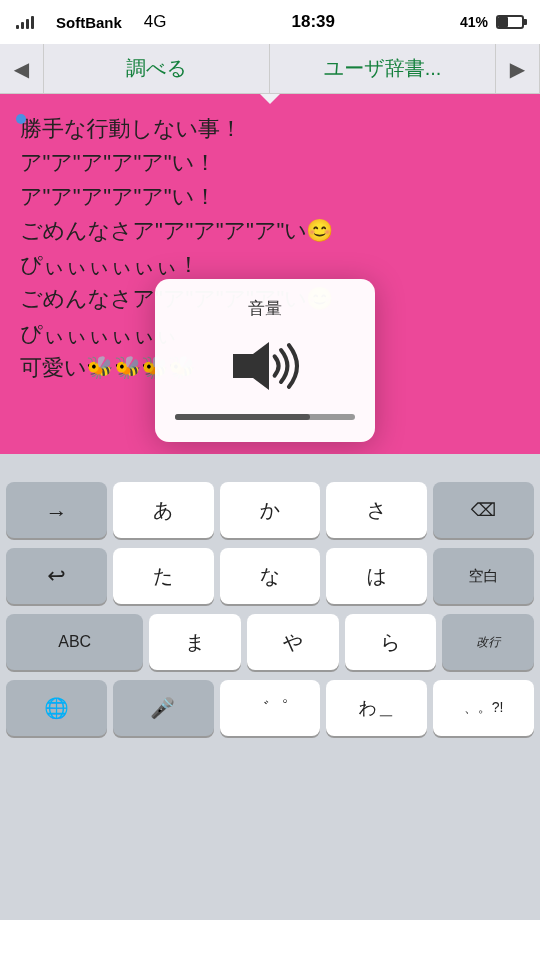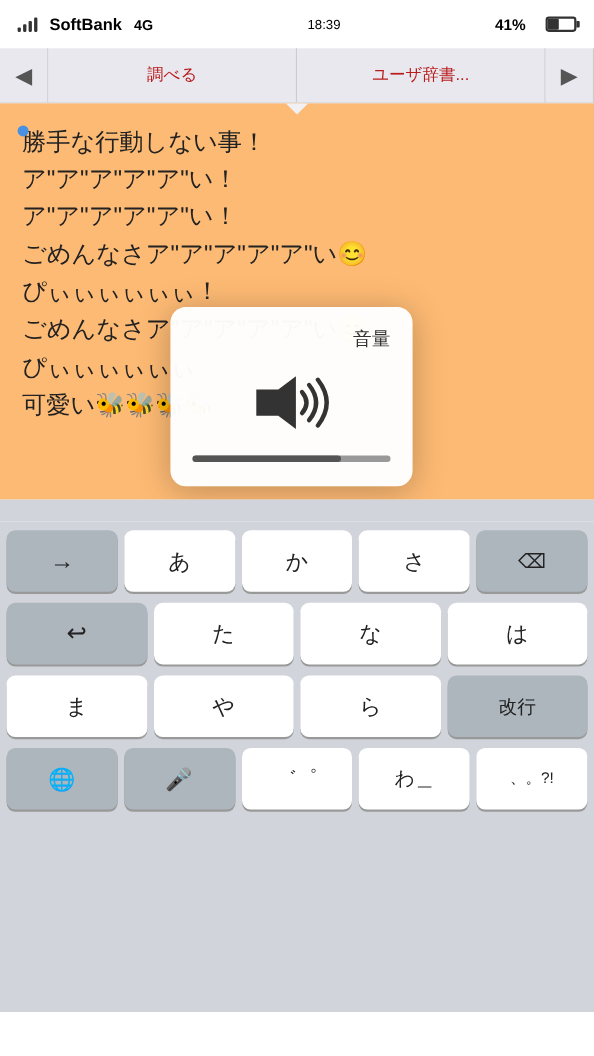"SoftBank" .status-left { gap: 11px -> 22px }
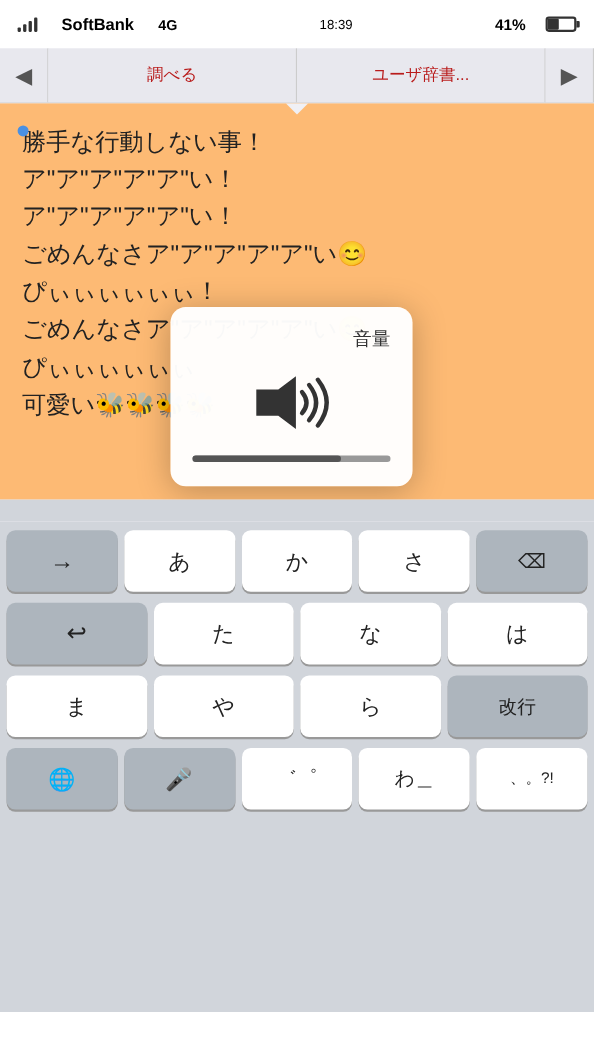"4G" span { font-size: 13px -> 17px; font-weight: 700 -> 400 }
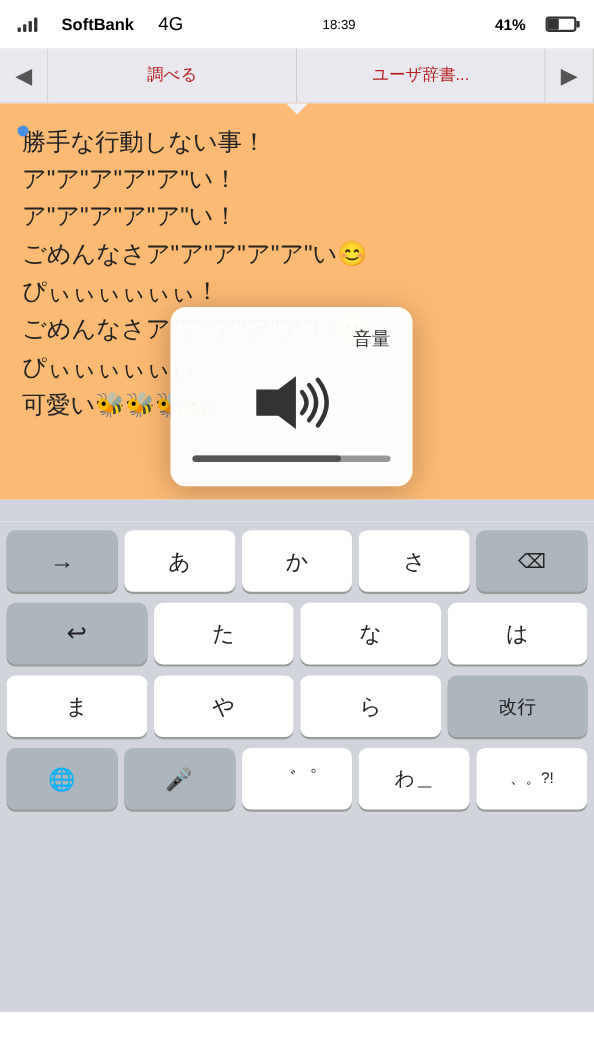"18:39" .status-center { font-size: 12px -> 17px; font-weight: 400 -> 700 }
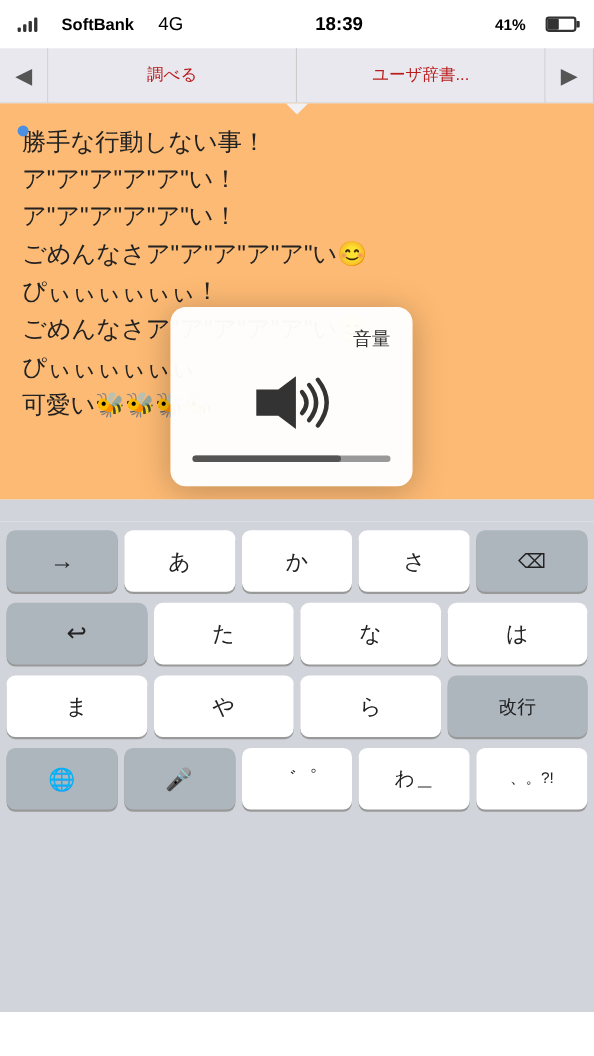"41%" .status-right { gap: 18px -> 8px }
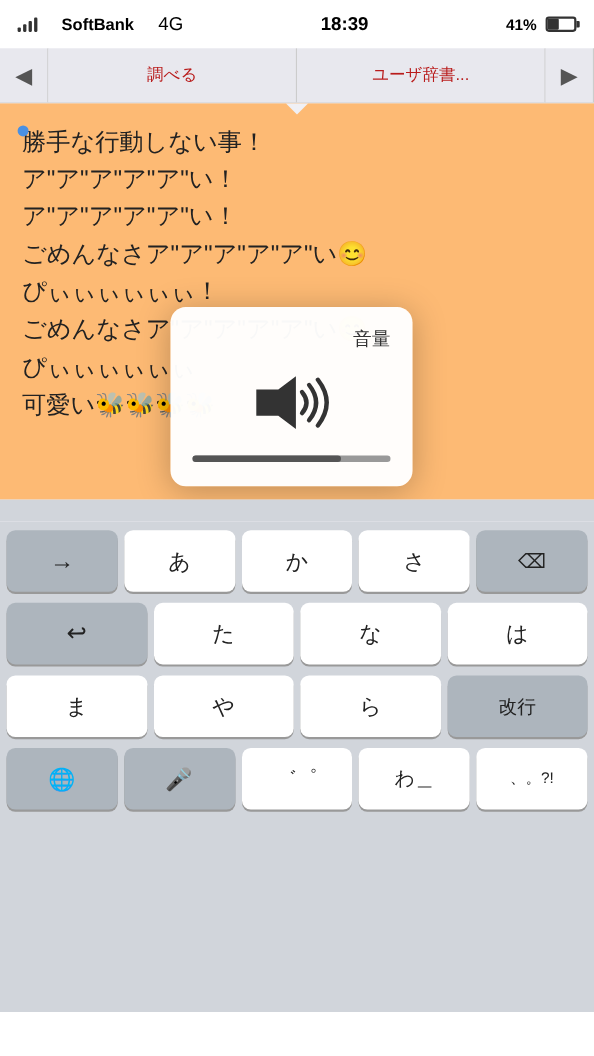"調べる" .toolbar-btn { color: #b91c1c -> #15803d; font-size: 15px -> 20px }
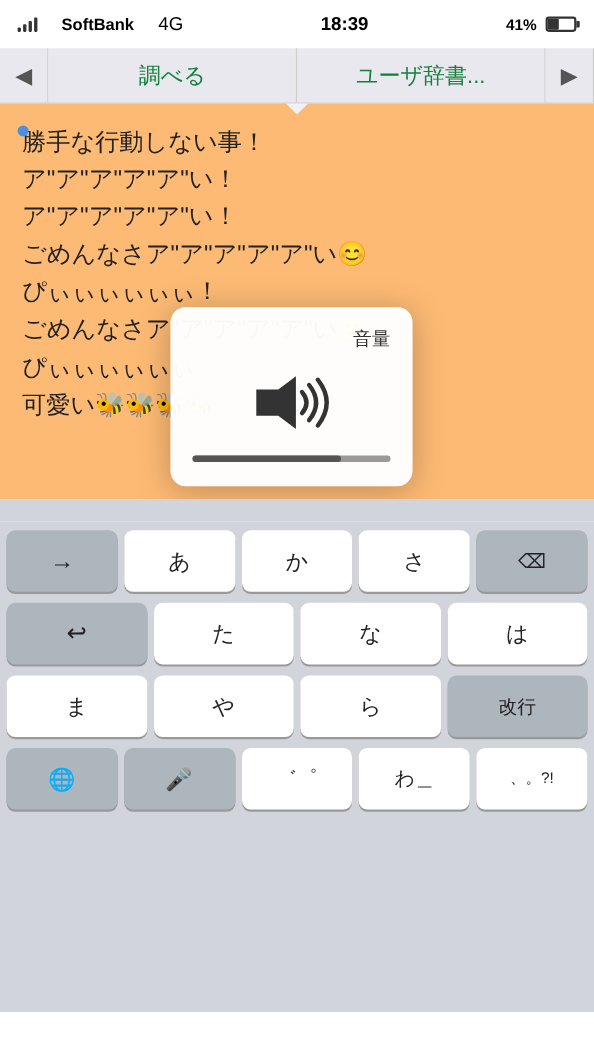"勝手な行動しない事！" .content-area { background: #fdba74 -> #ec4899 }
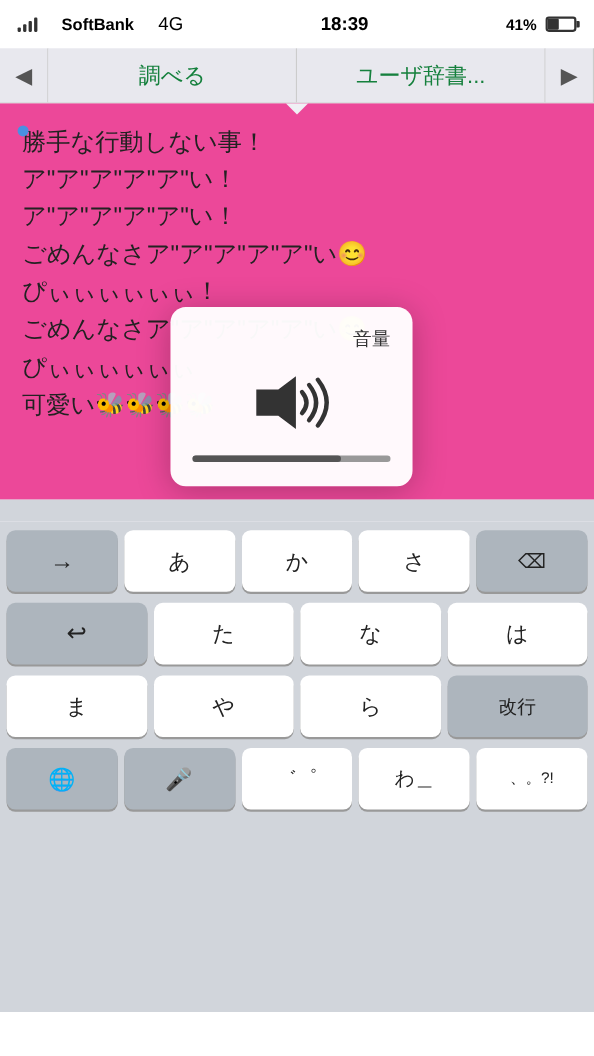"音量" .volume-title { text-align: right -> center }
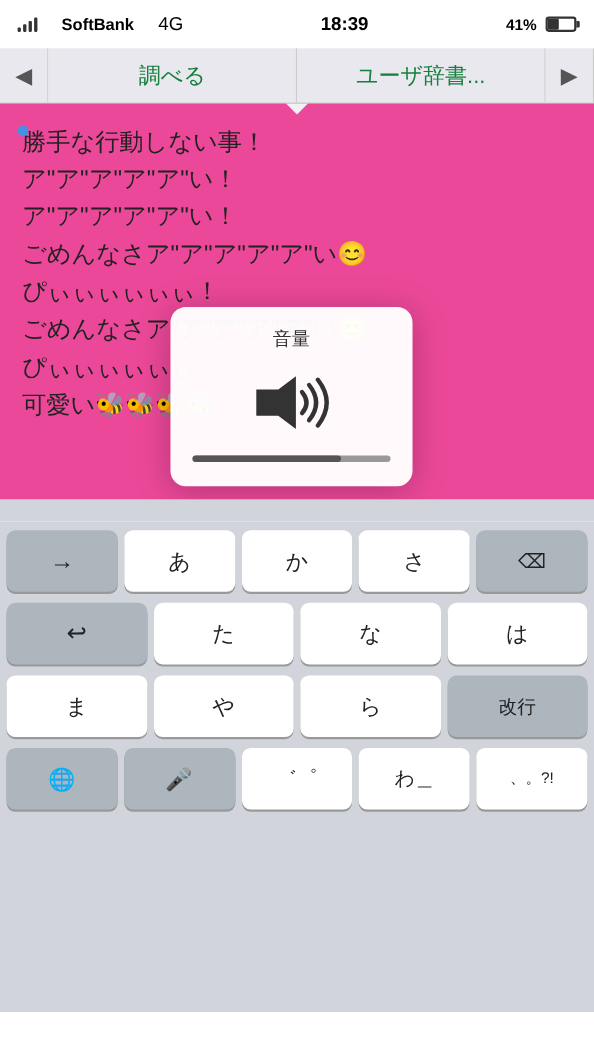"空白" div.kb-key { html: none -> <div>空白</div> }
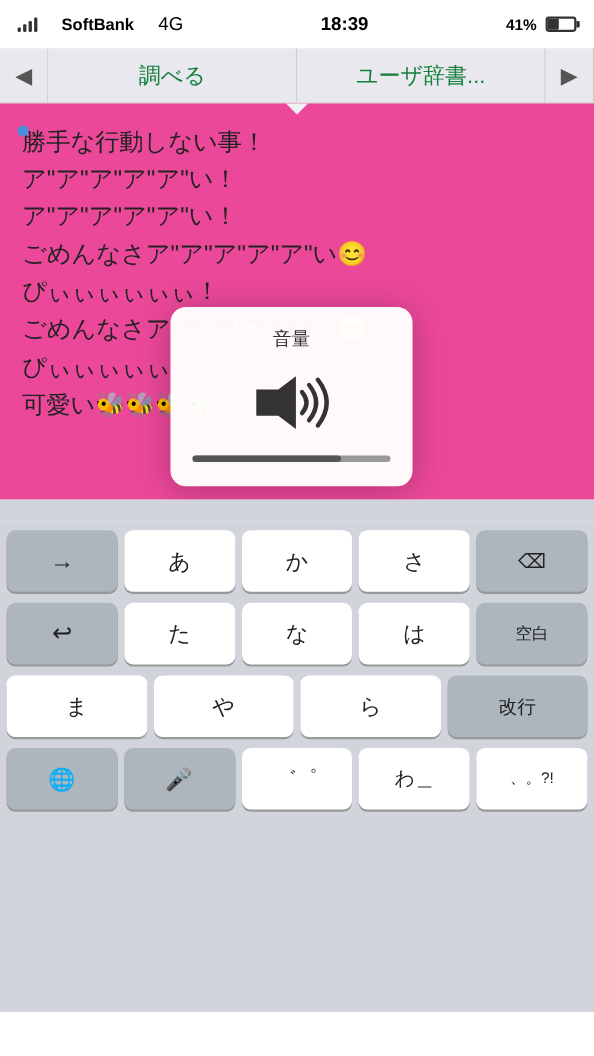"ABC" div.kb-key { html: none -> <div>ABC</div> }
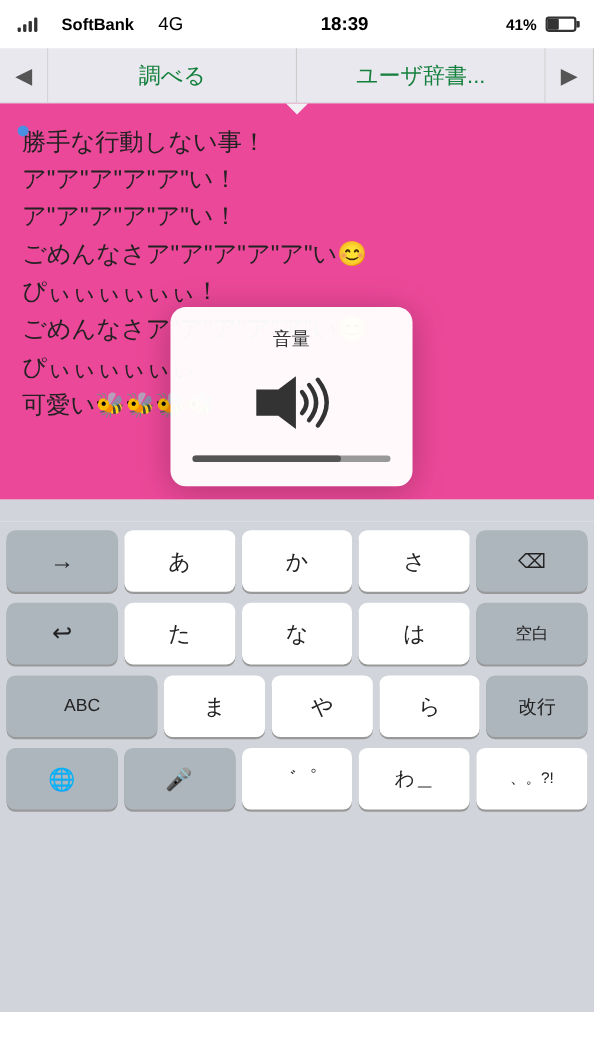"改行" .kb-key.enter-key { font-size: 17px -> 12px; font-style: none -> italic }
